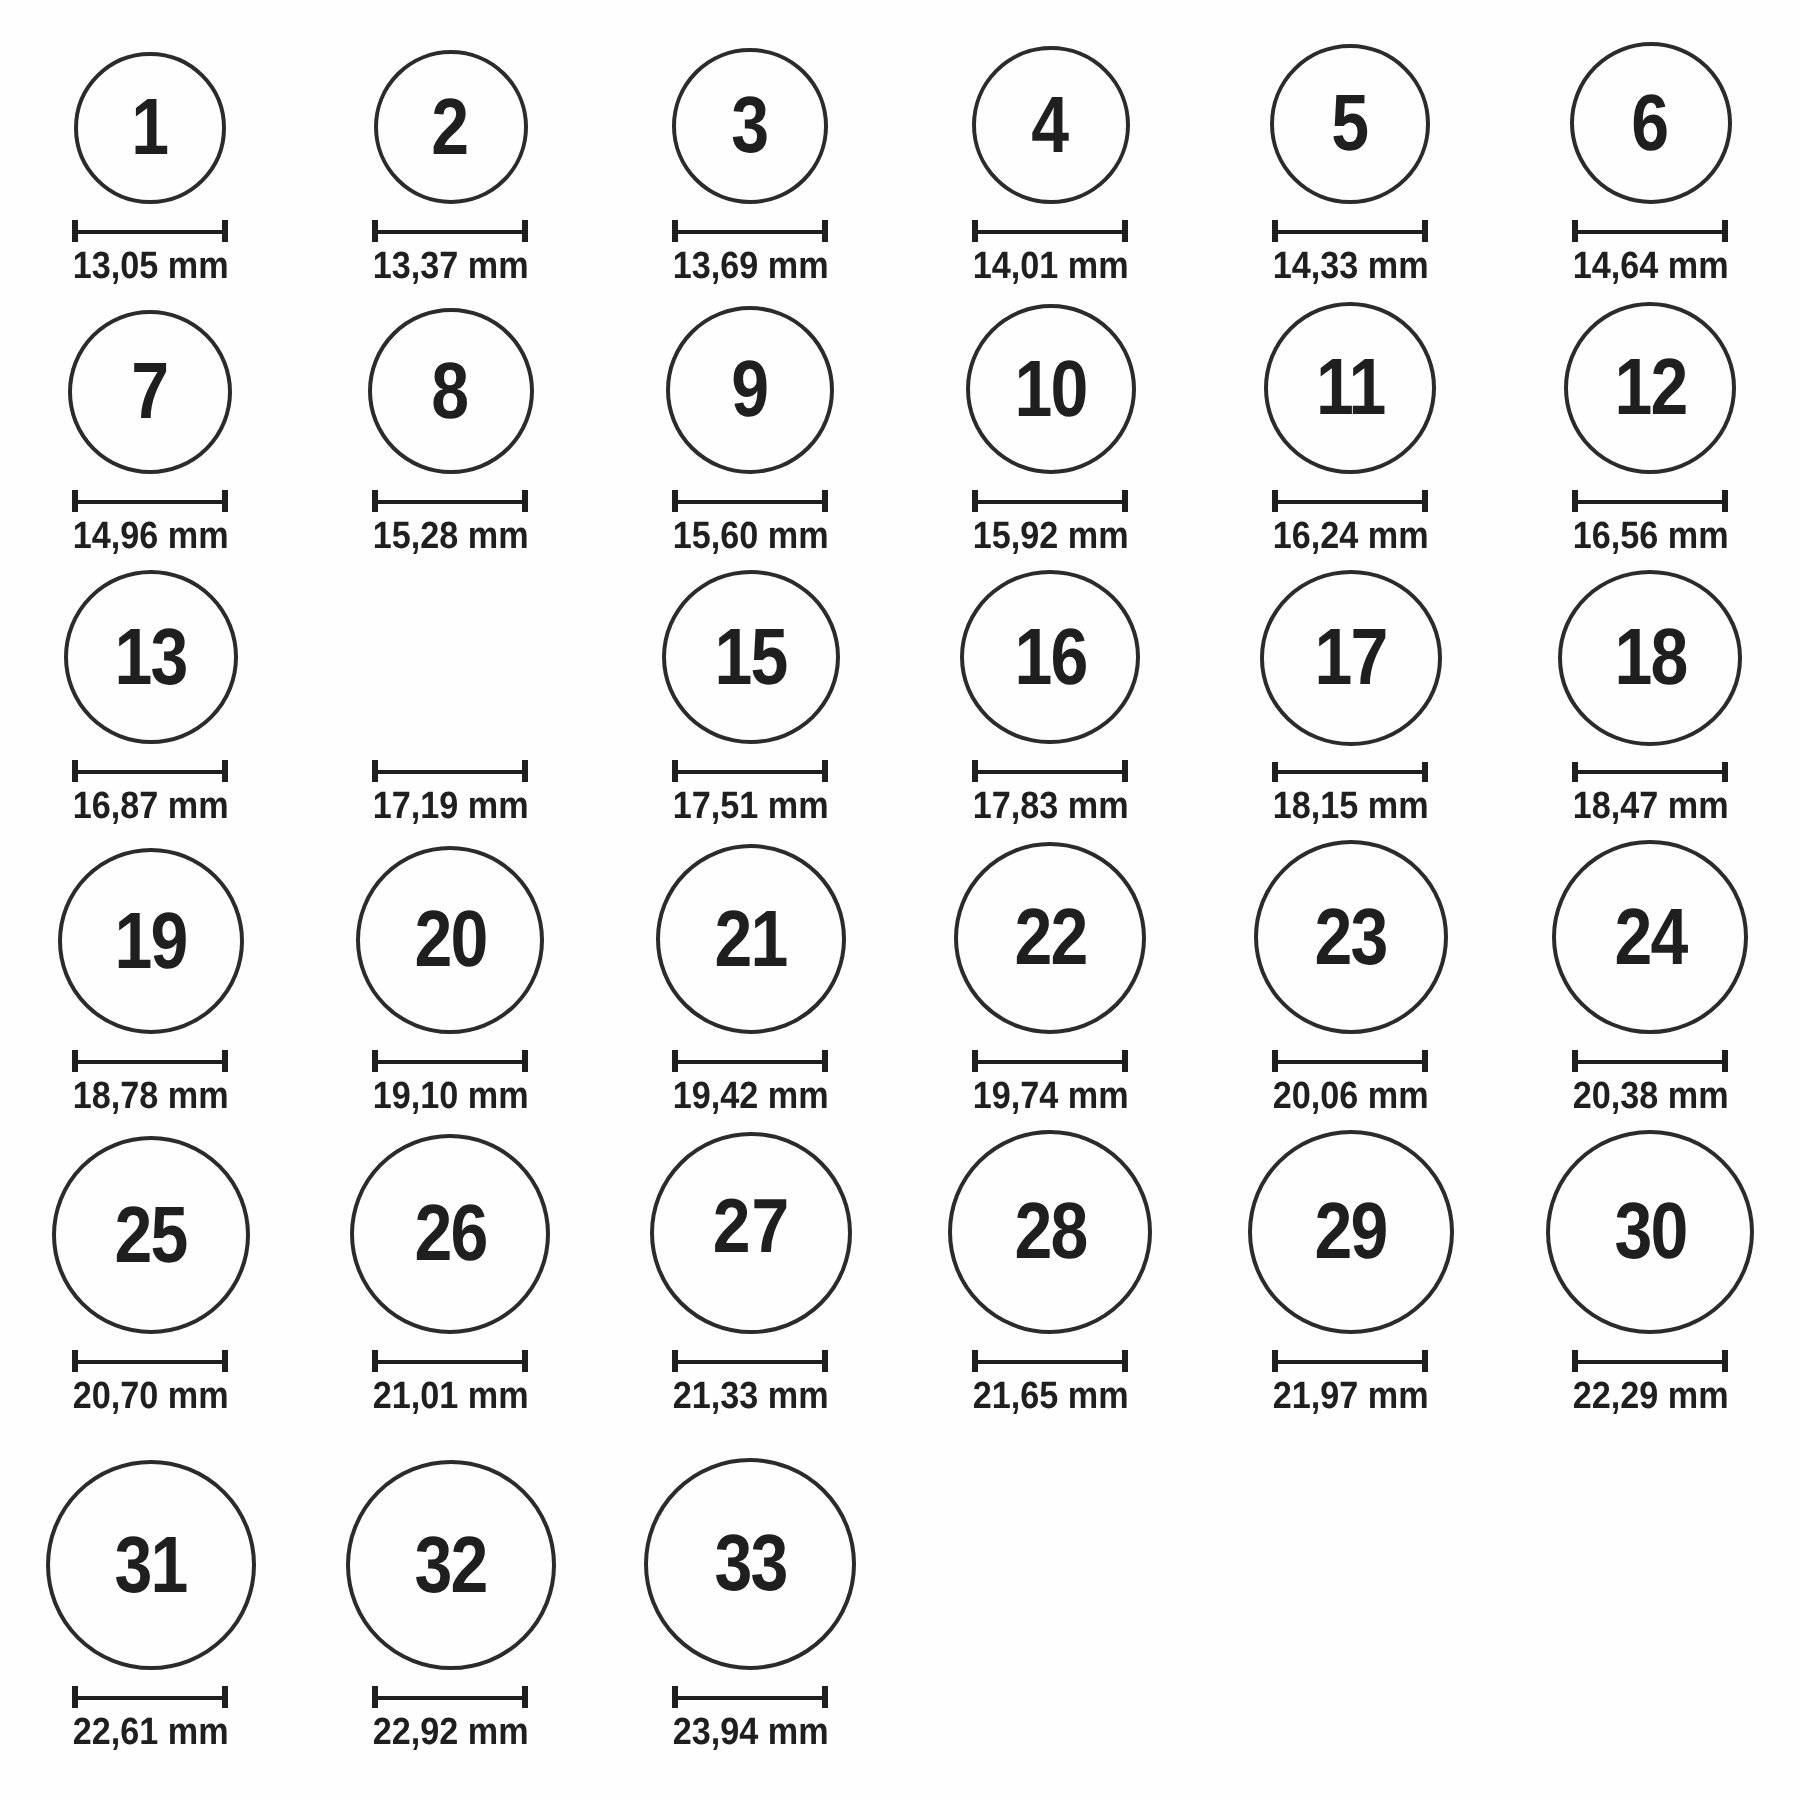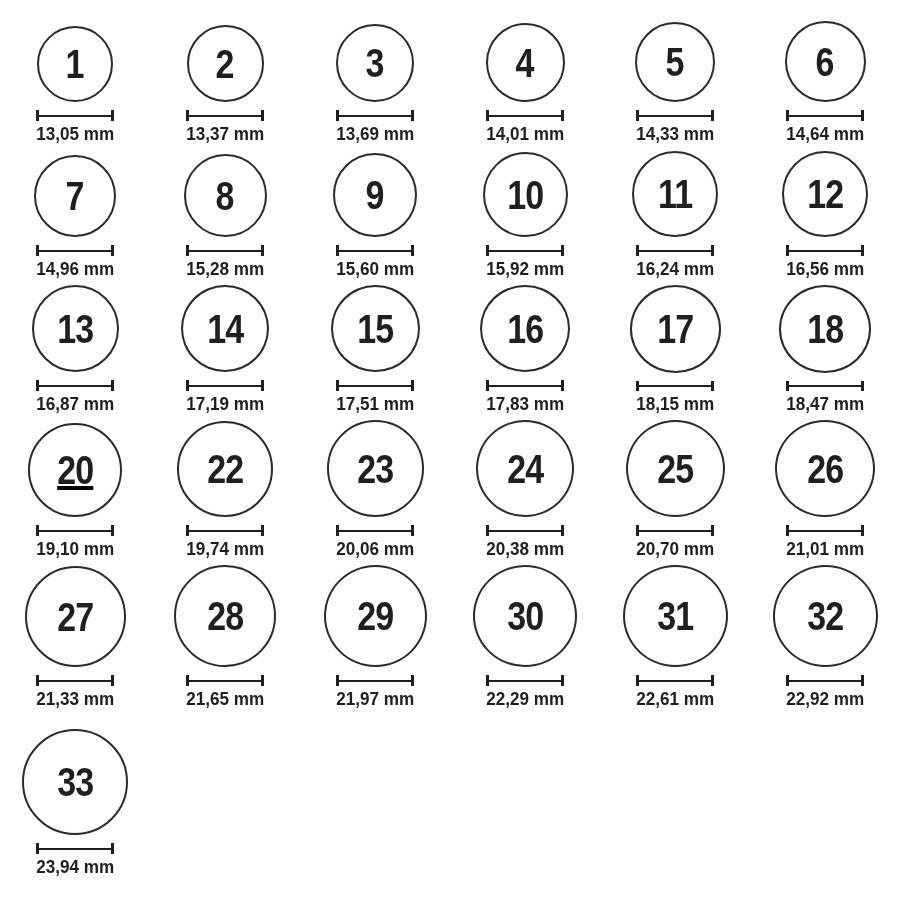"14" div.ring-circle { html: <div> <span>14</span> </div> -> none }
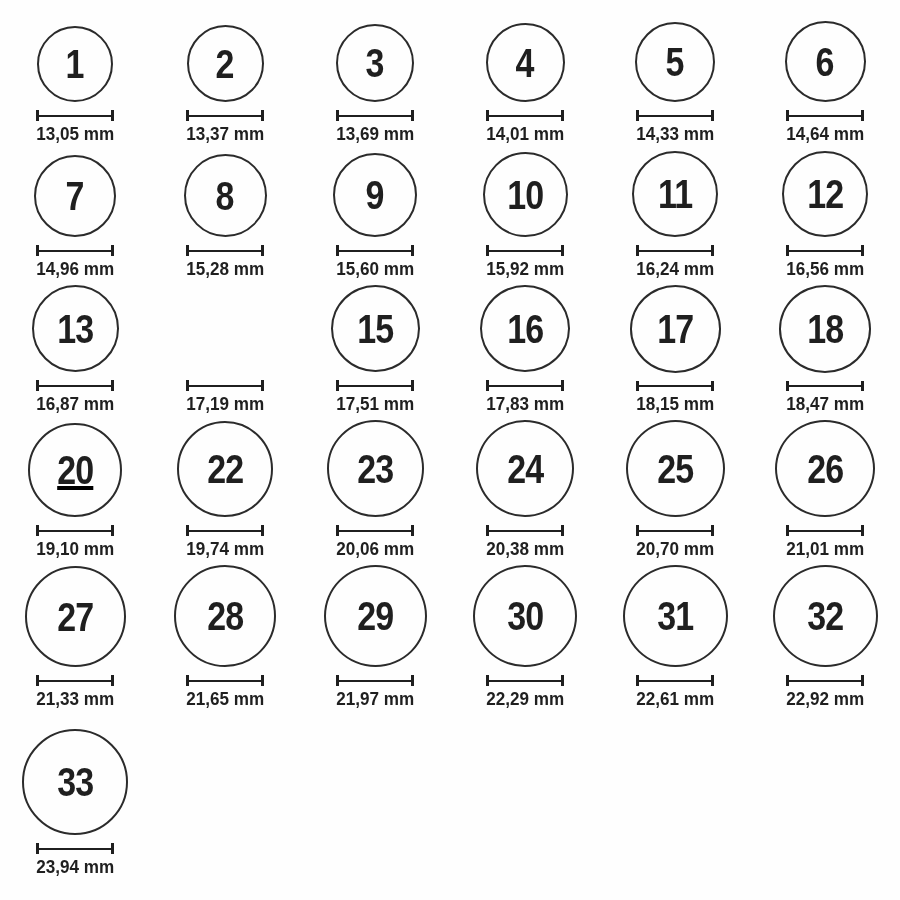"19" div.cell { html: none -> <div> <div> <span>19</span> </div> <div></div> <div>18,78 mm</div> </div> }
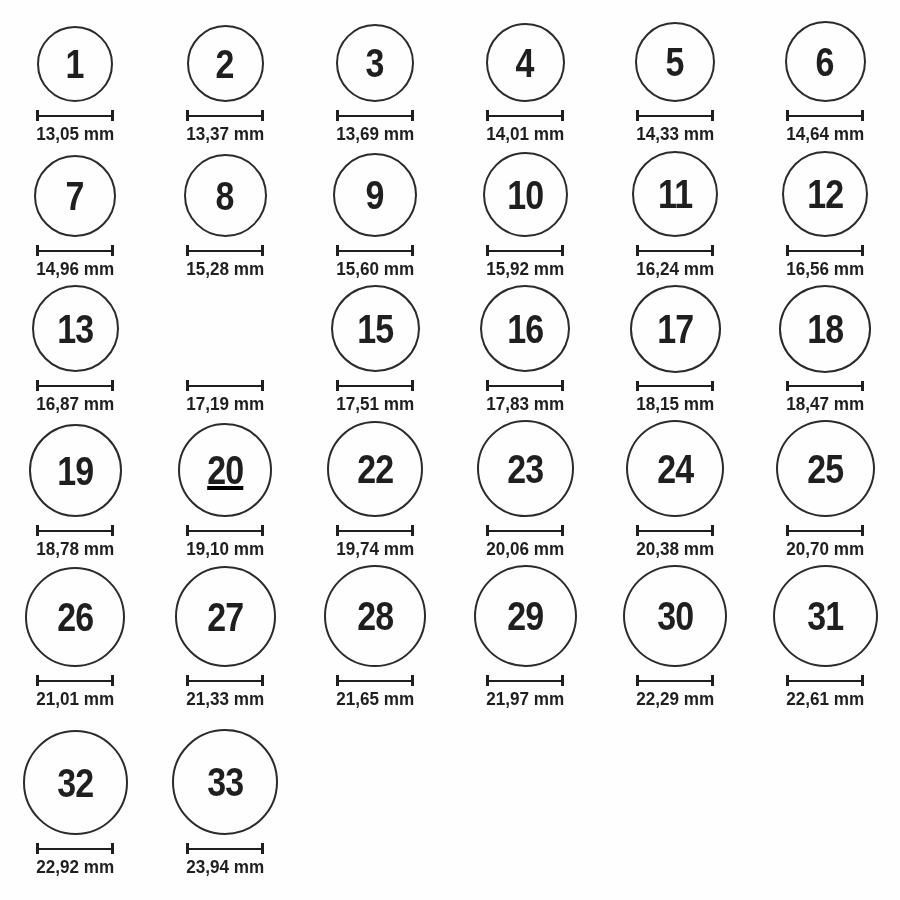"20" div.ring-circle { text-decoration: underline -> none }
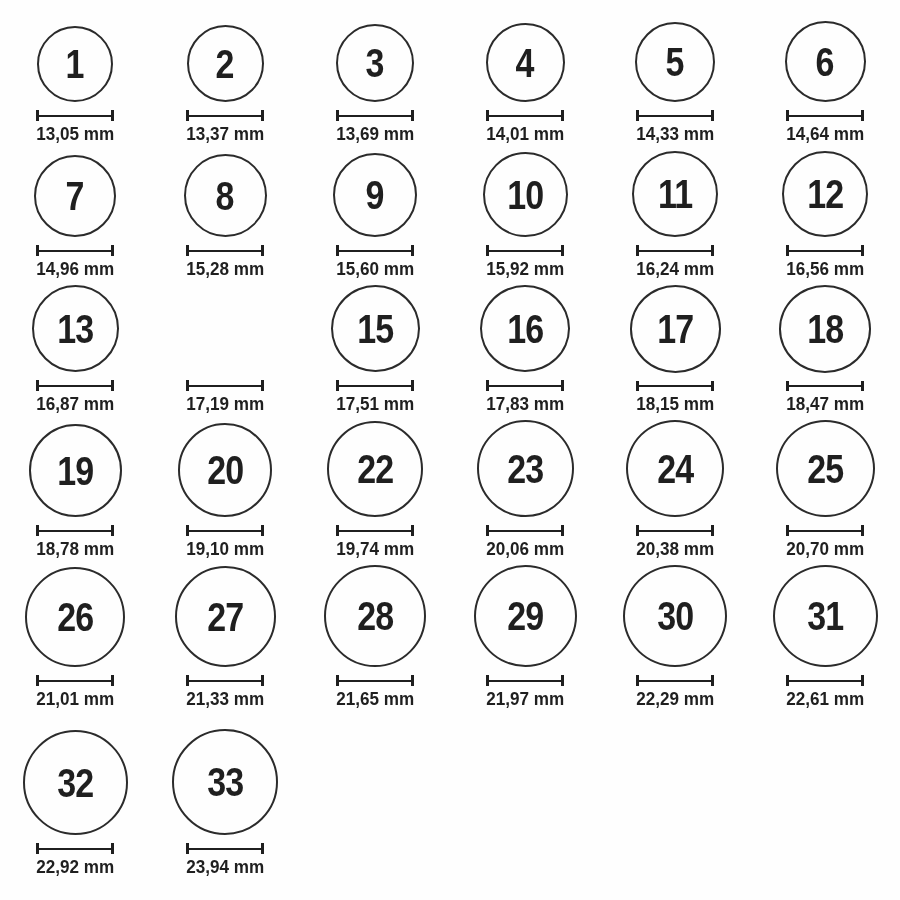"21" div.cell { html: none -> <div> <div> <span>21</span> </div> <div></div> <div>19,42 mm</div> </div> }
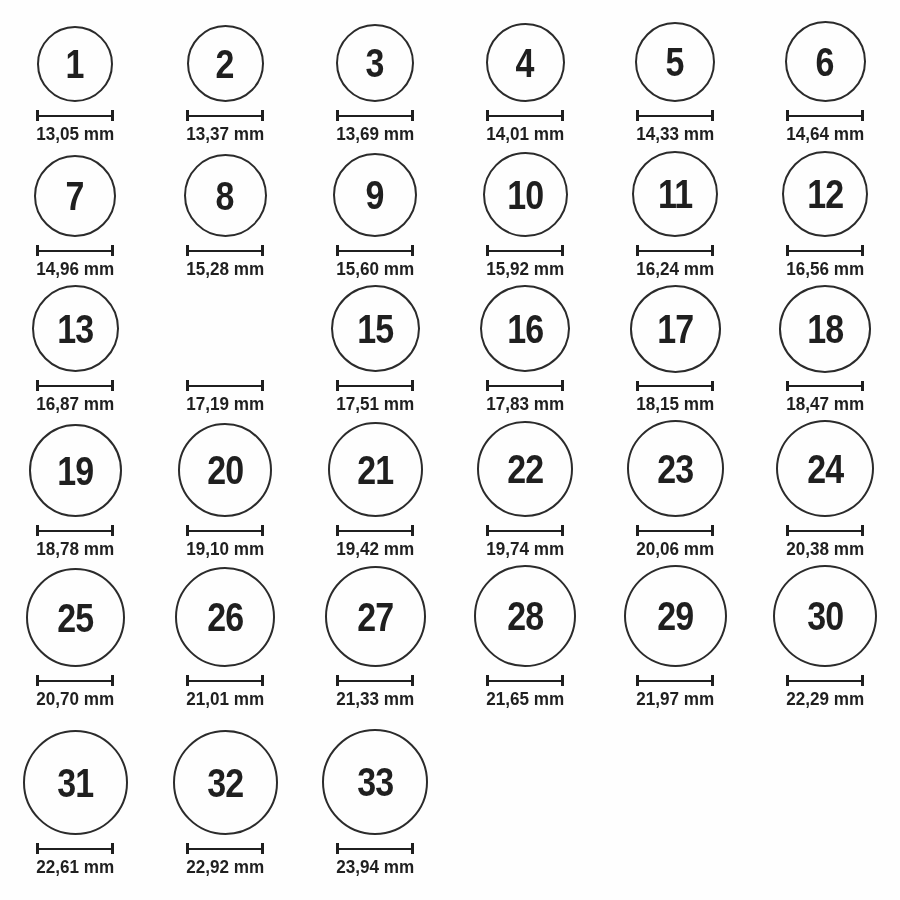"27" div.ring-circle { font-family: none -> Liberation Mono, monospace }
